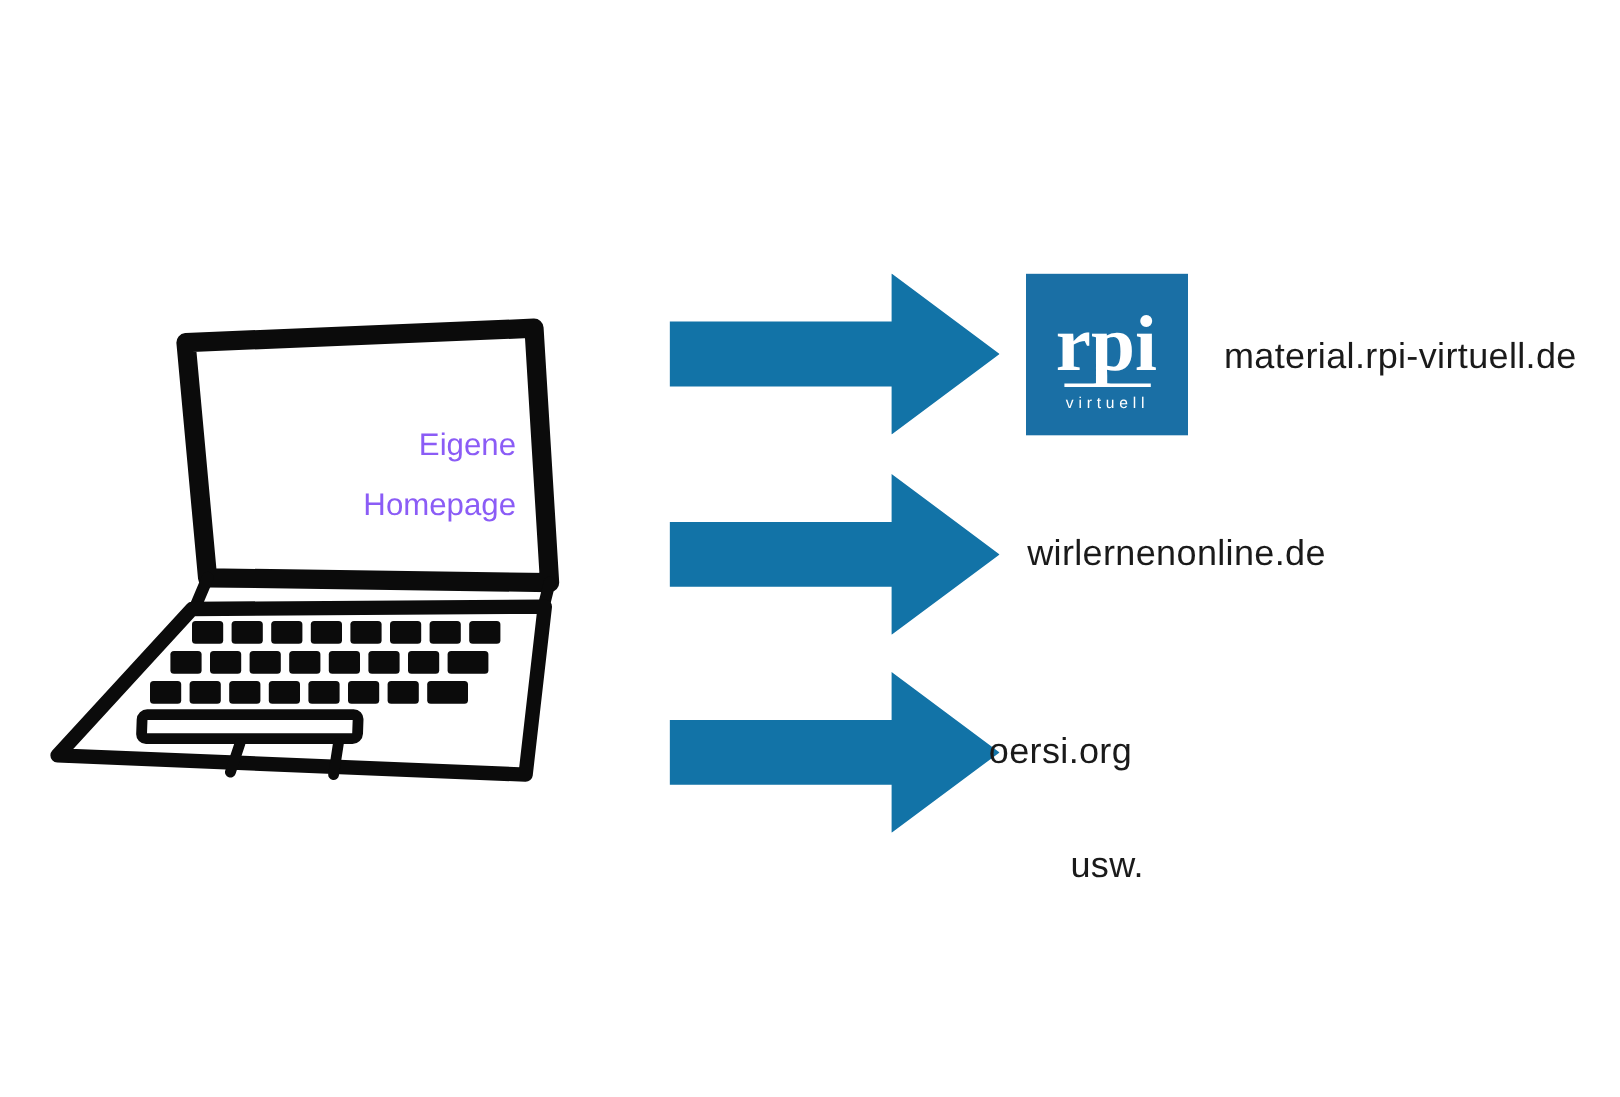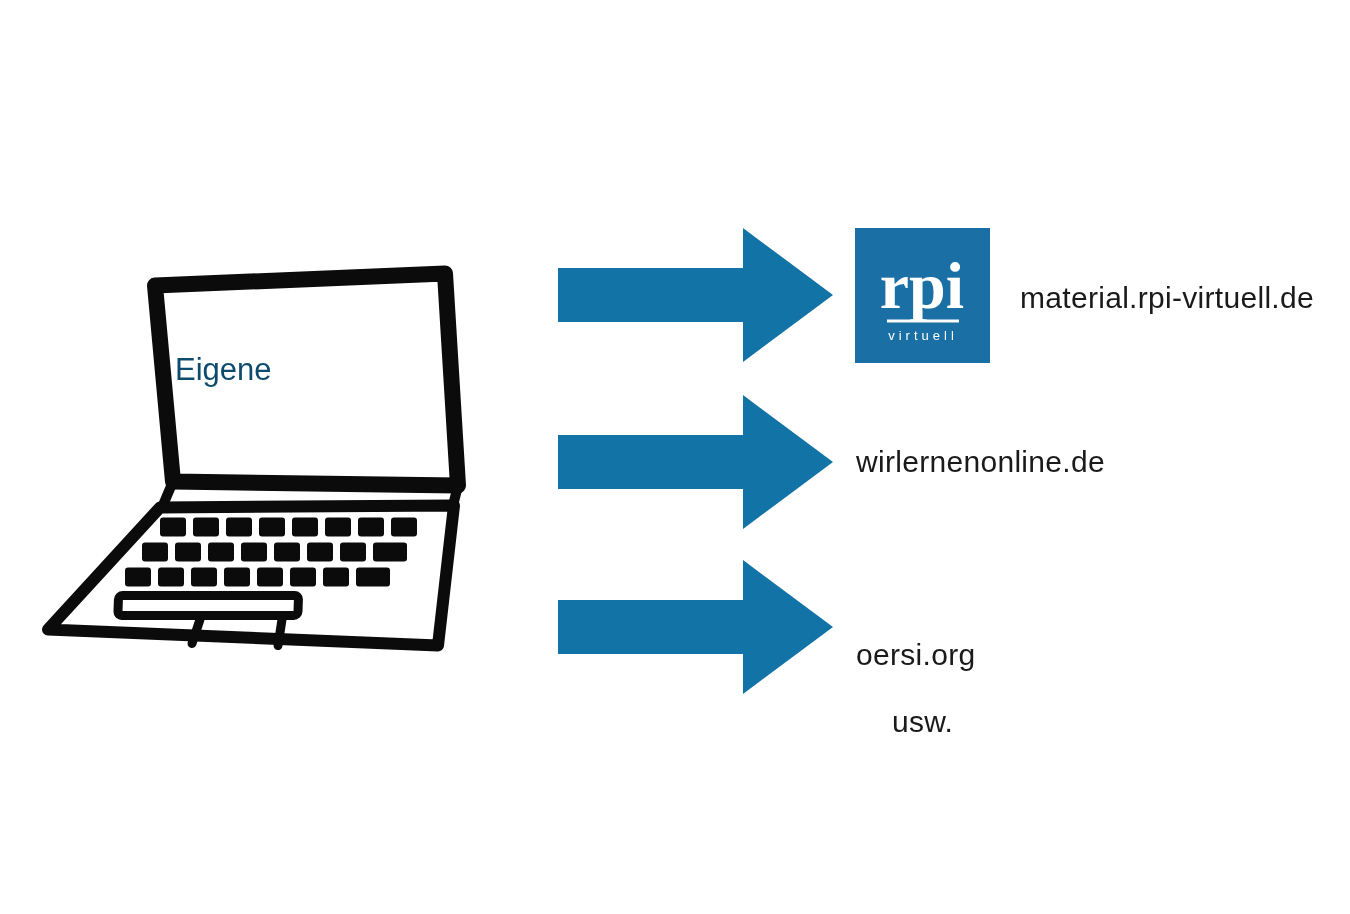"Eigene" .screen-text { color: #0c4a6e -> #8b5cf6; font-size: 31px -> 26px; text-align: left -> right }
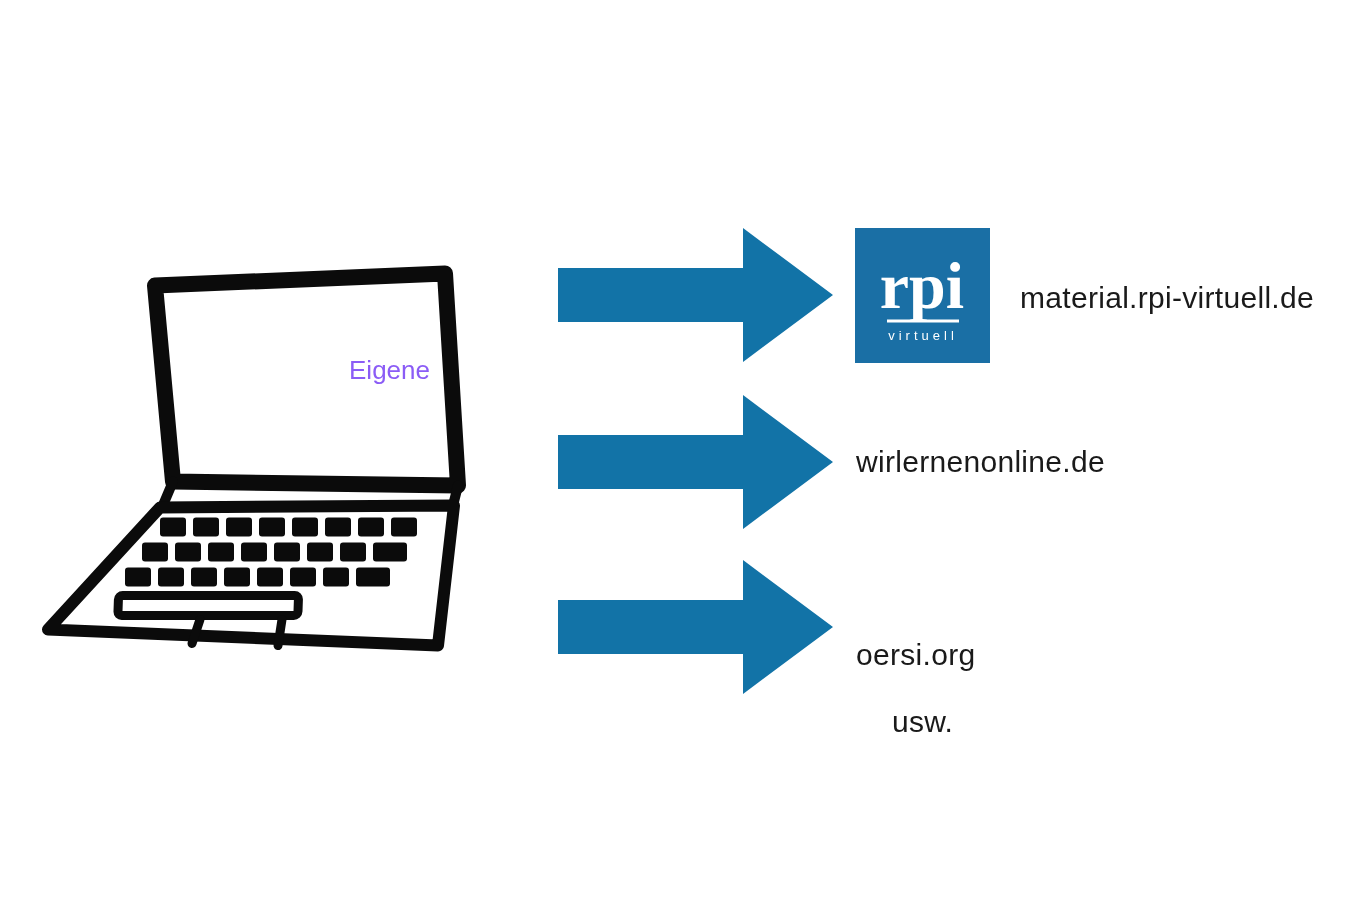"Homepage" div { html: none -> <div>Homepage</div> }
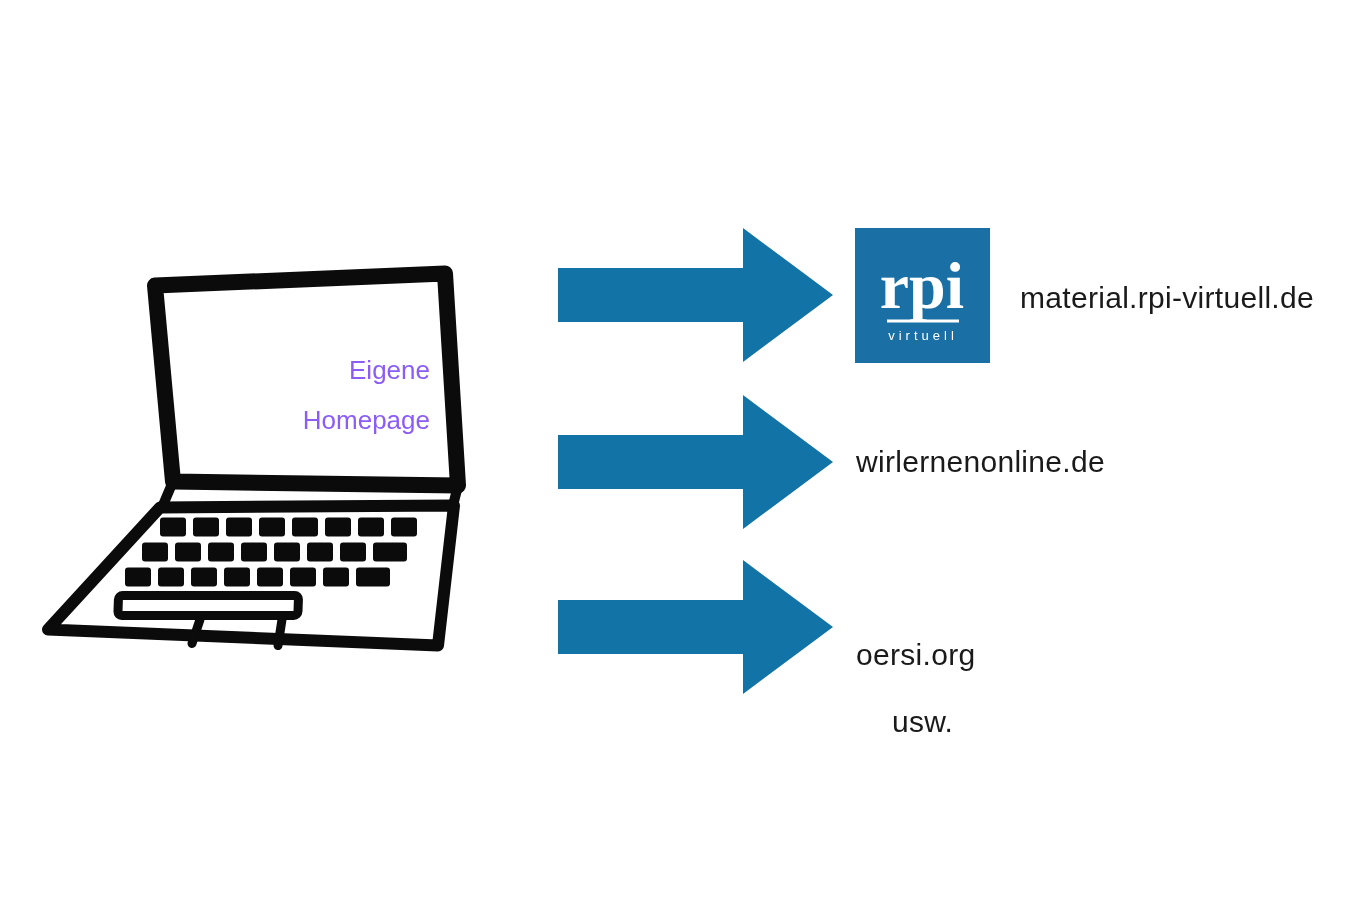"oersi.org" .label-3 { left: 856px -> 824px; margin-top: 28px -> none }
